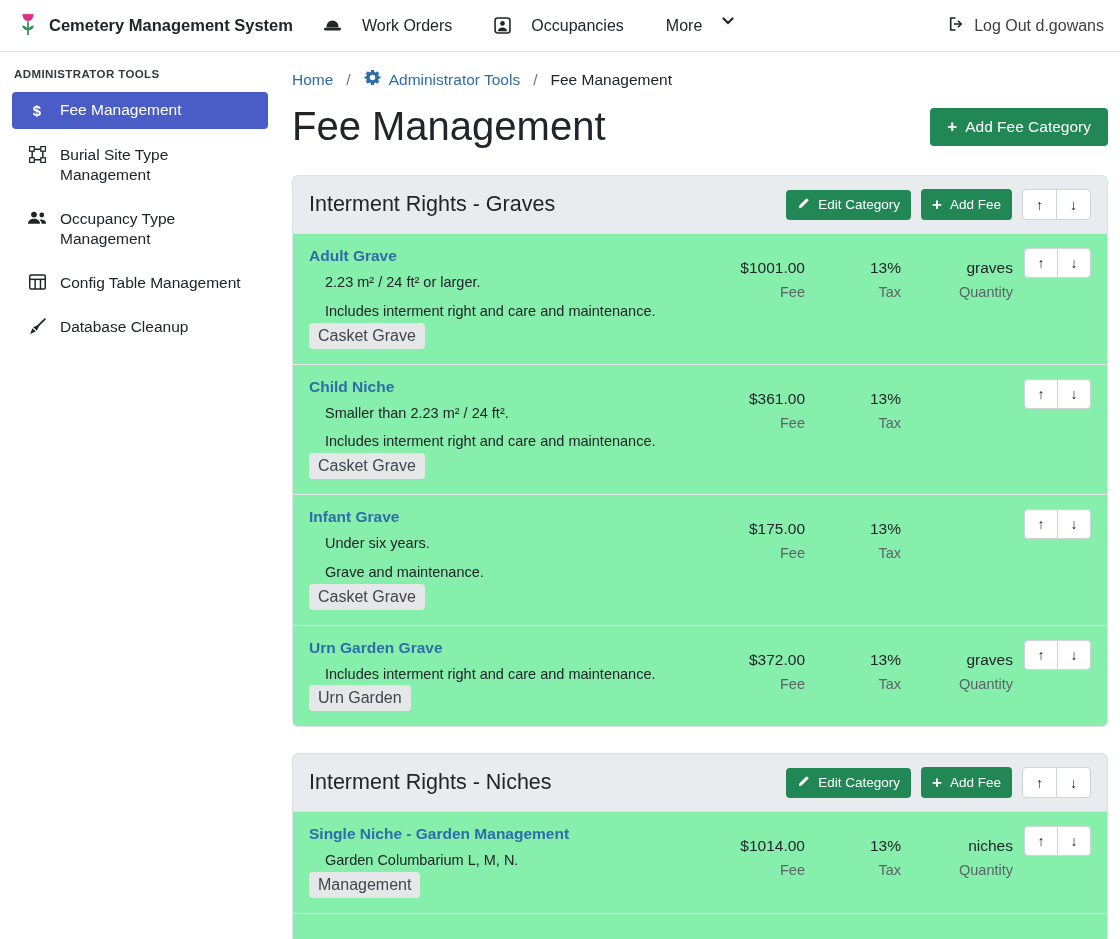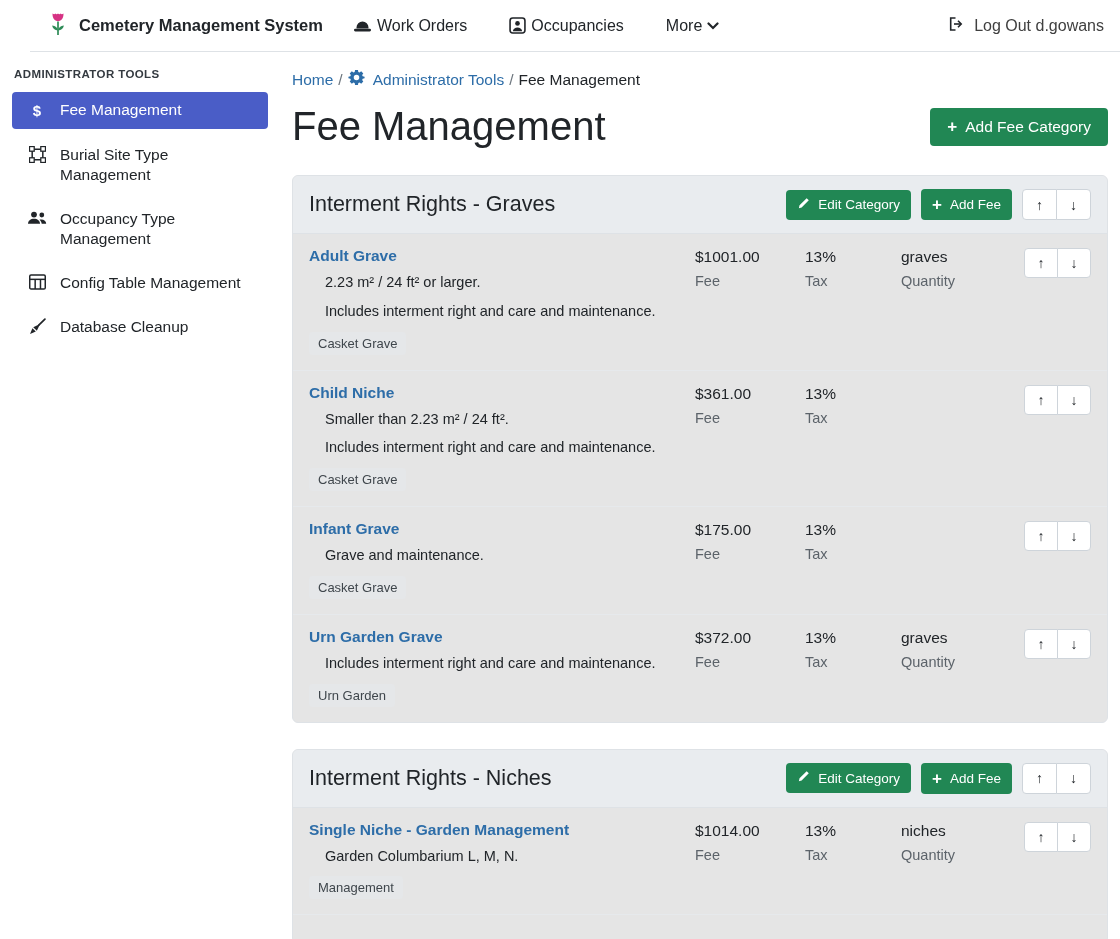"Cemetery Management System" .navbar { margin-left: 30px -> none }
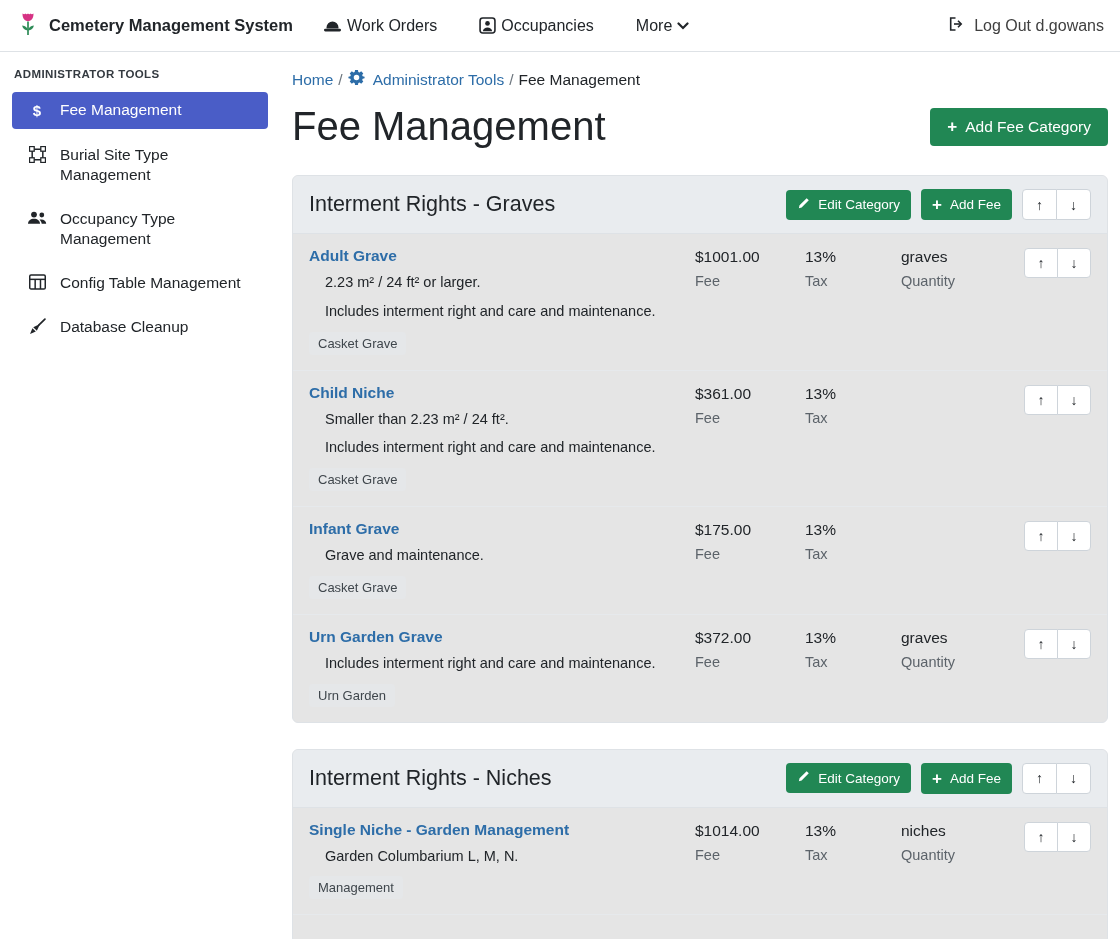"Work Orders" .nav-link { align-items: center -> none; gap: 5px -> 20px }
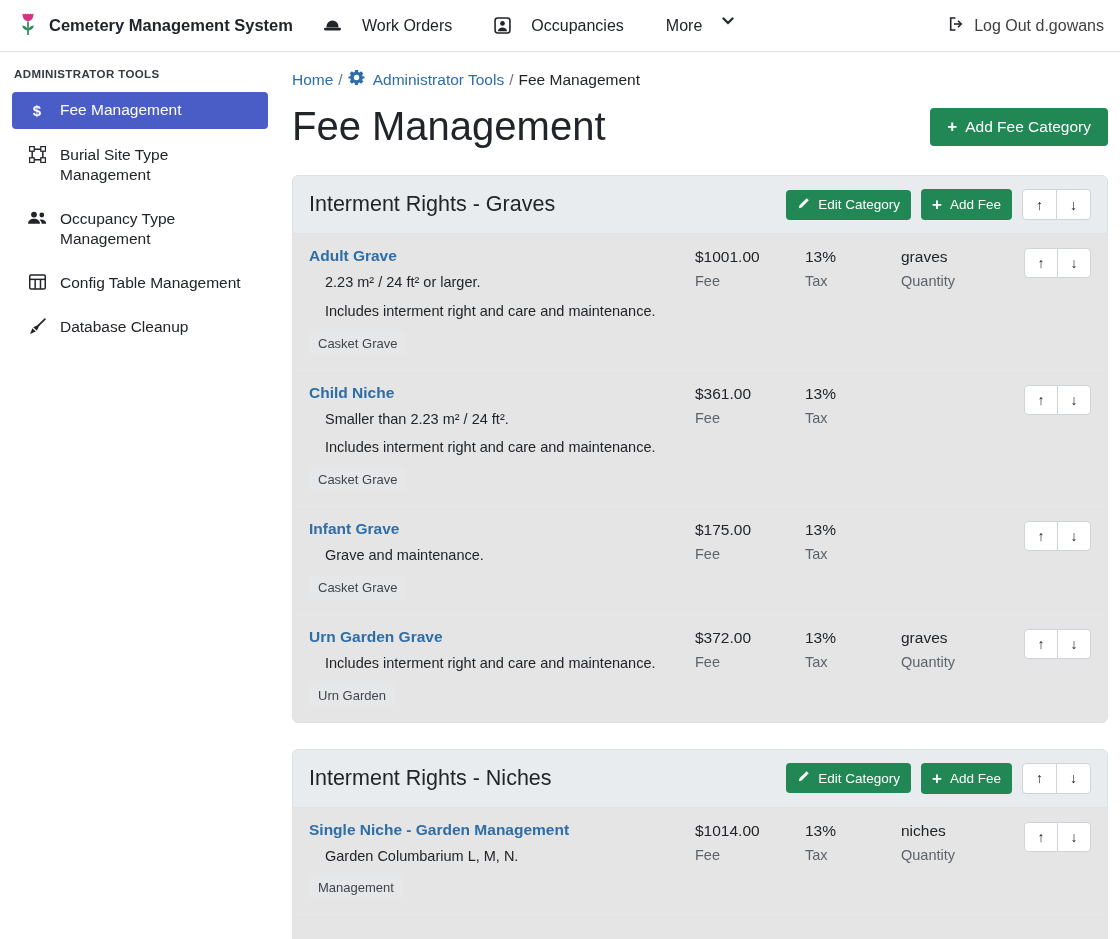"Home" .breadcrumb { gap: 5px -> 13px }
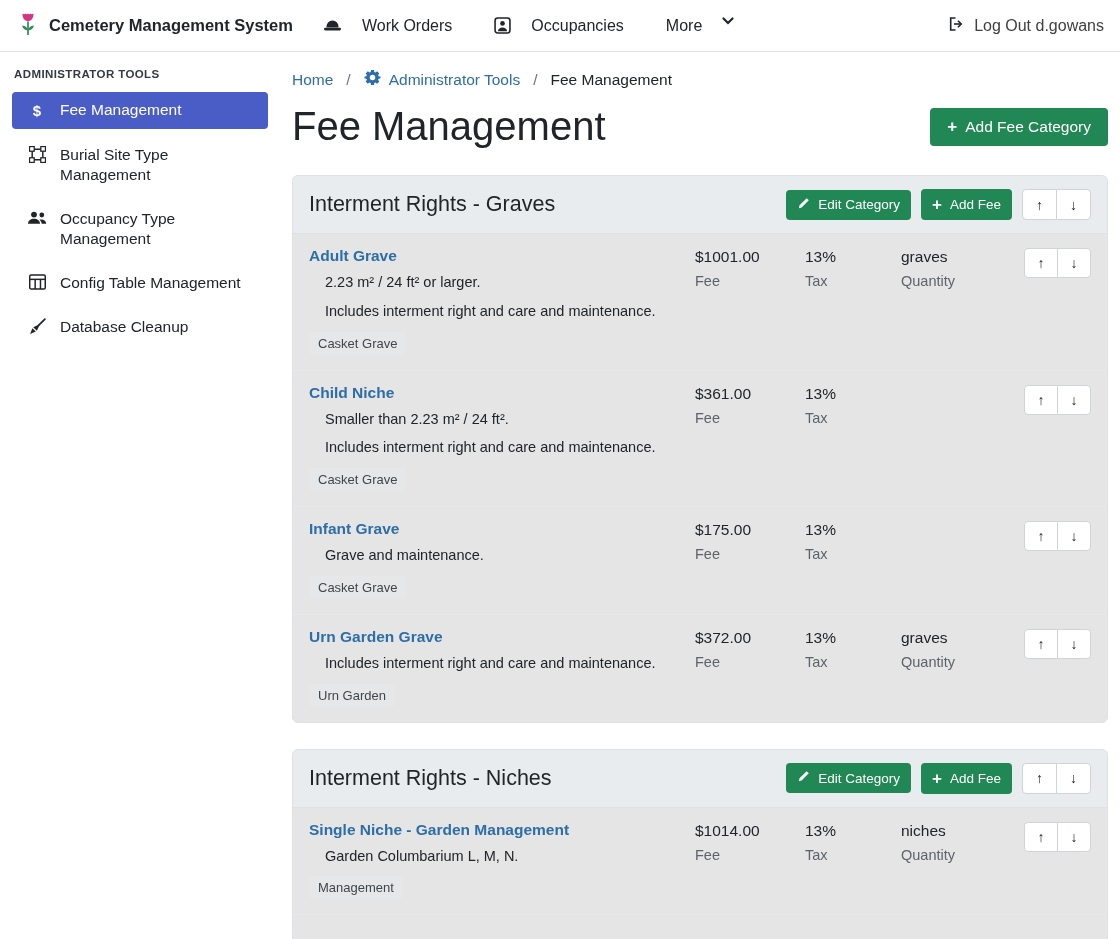"Interment Rights - Graves" .card { background: #e5e5e5 -> #86efac }
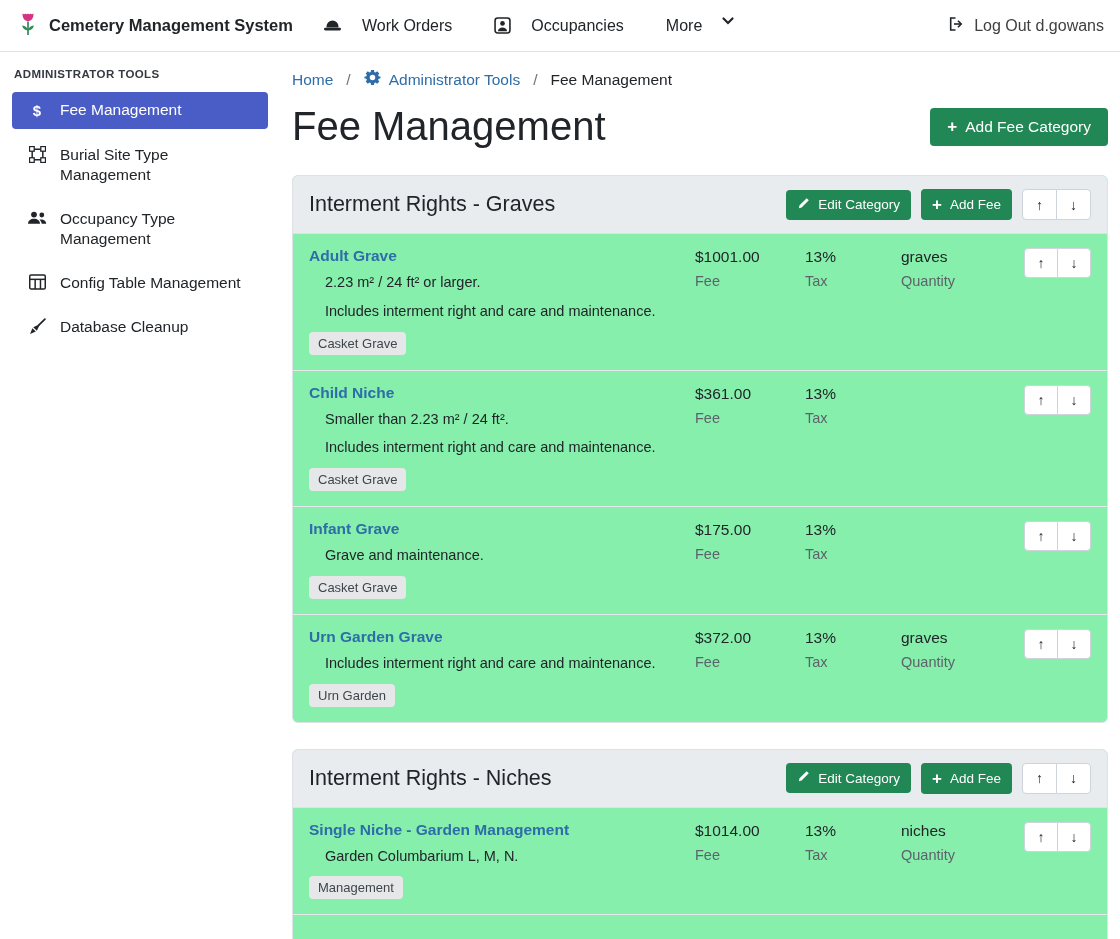"$1001.00" .col { margin-top: none -> 11px; text-align: left -> right }
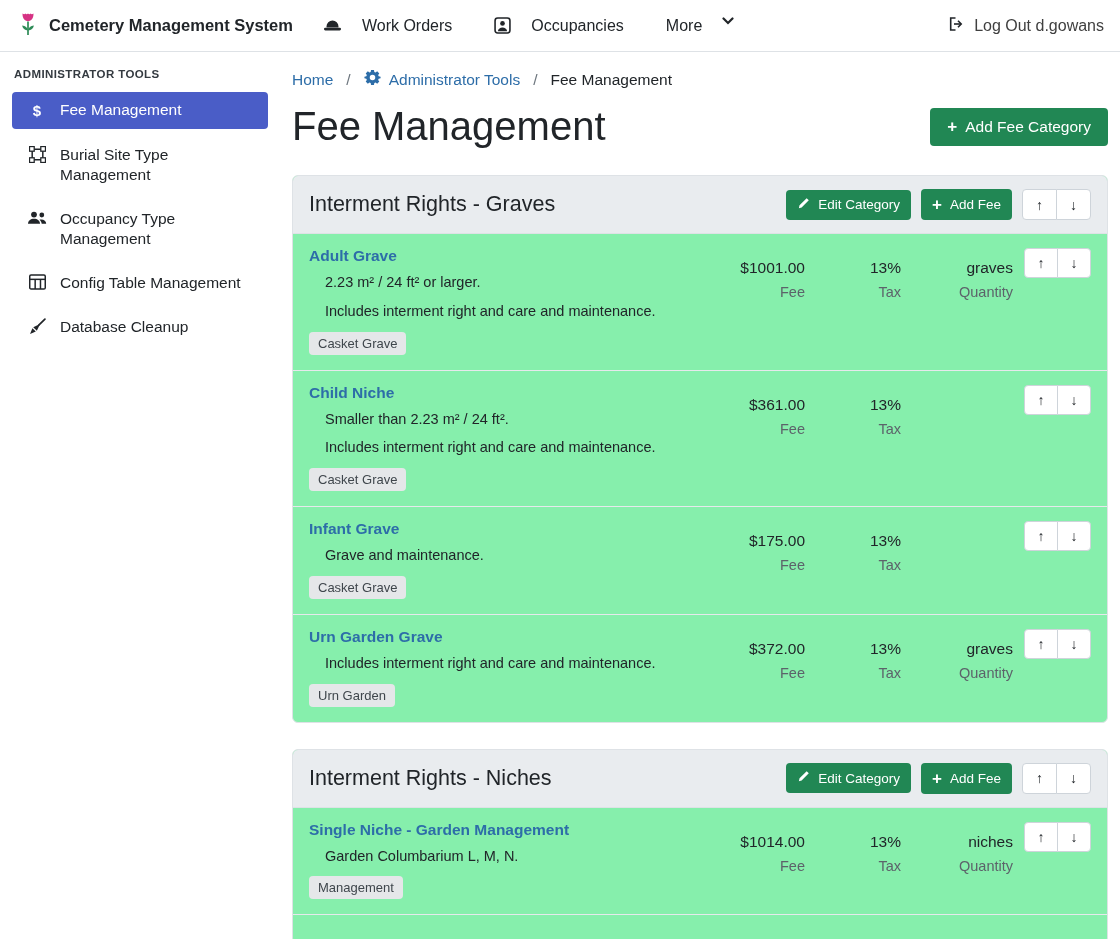"Casket Grave" .tag-badge { font-size: 13px -> 16px; margin-top: 9px -> none }
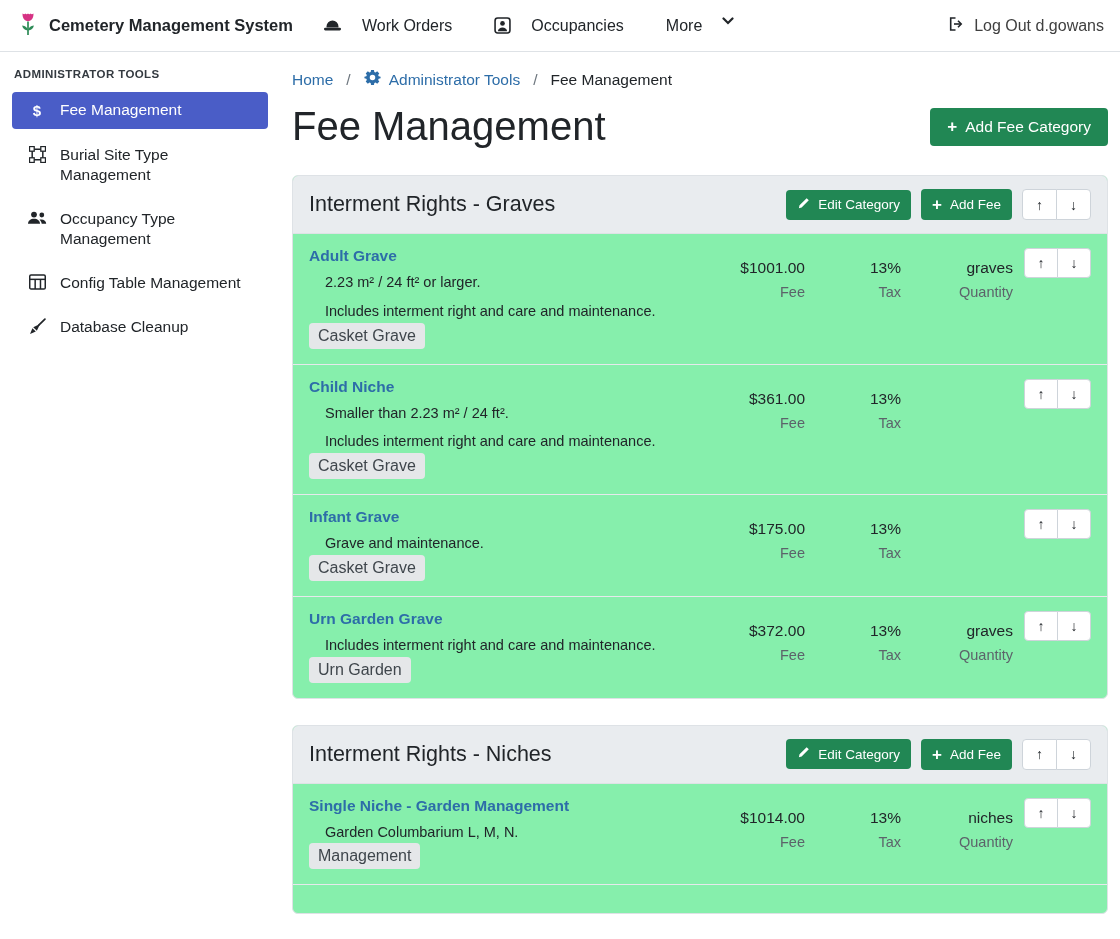"Under six years." div.fee-desc { html: none -> <div>Under six years.</div> }
